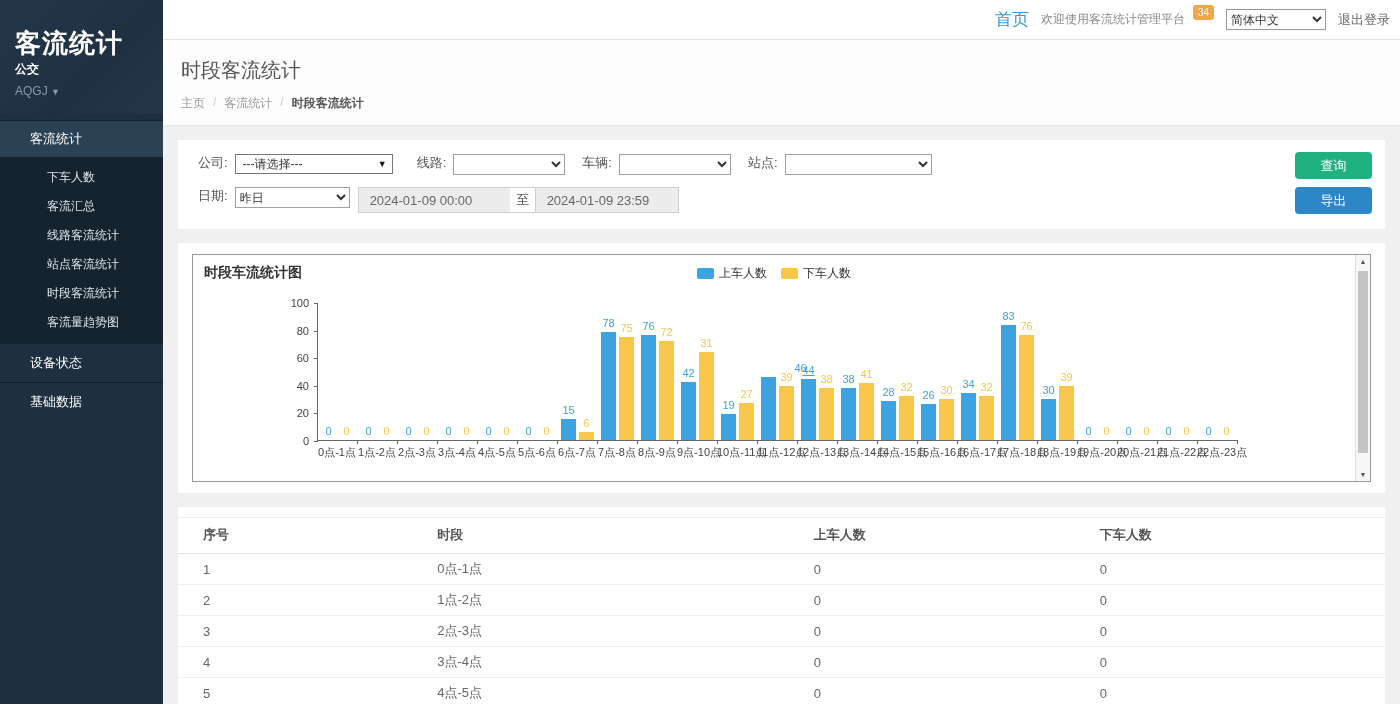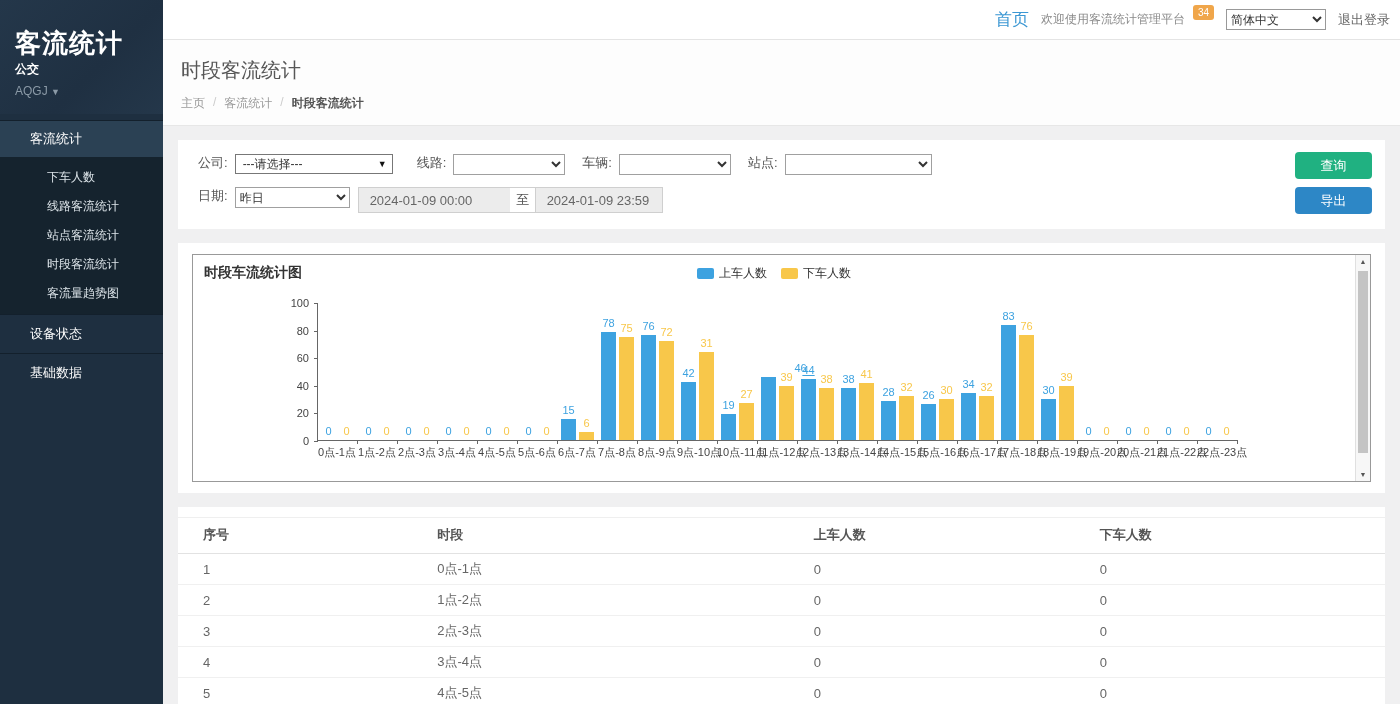"客流汇总" div.submenu-item { html: none -> <div>客流汇总</div> }
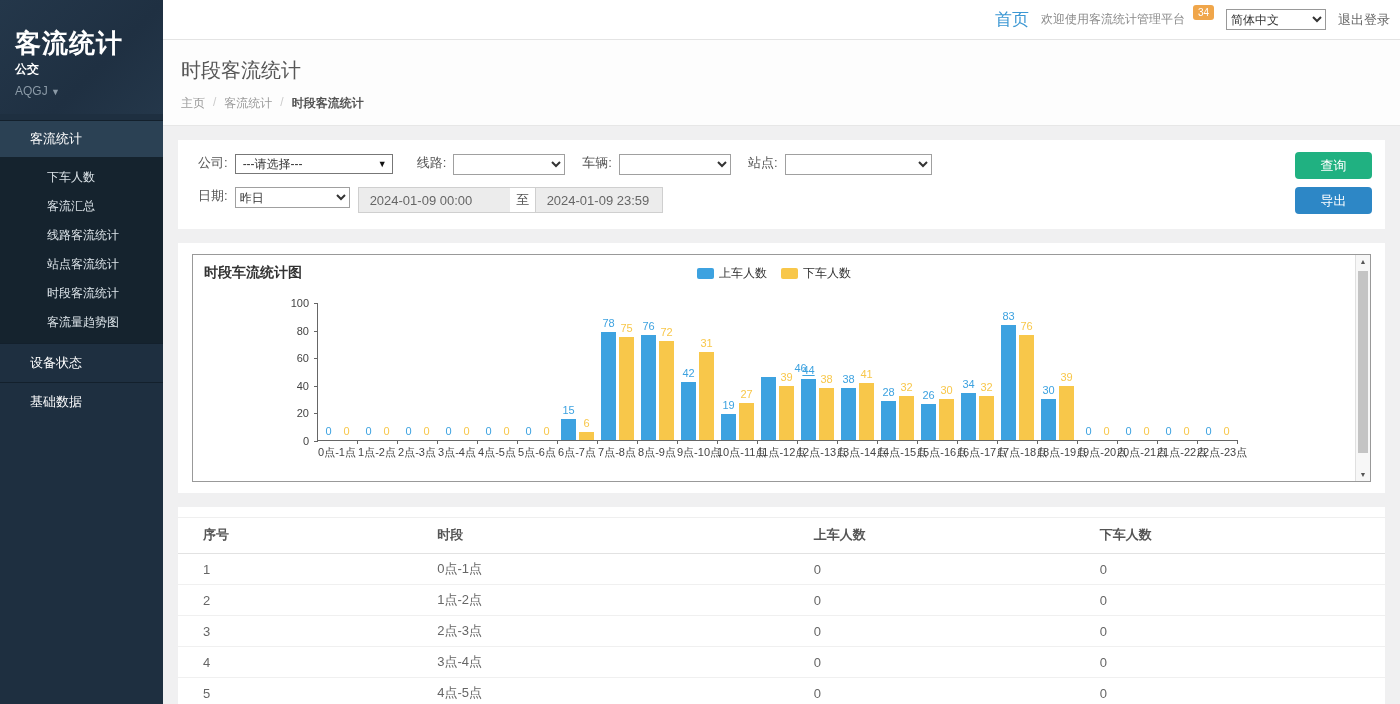"2024-01-09 23:59" .date-to { width: 128px -> 144px }
